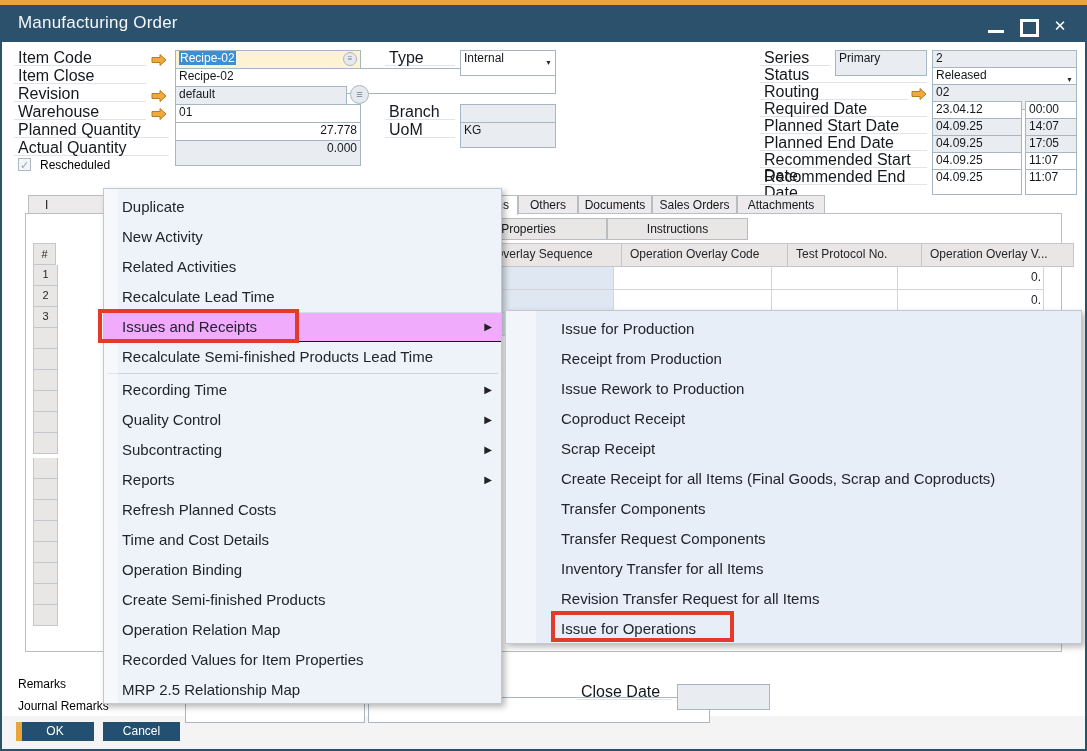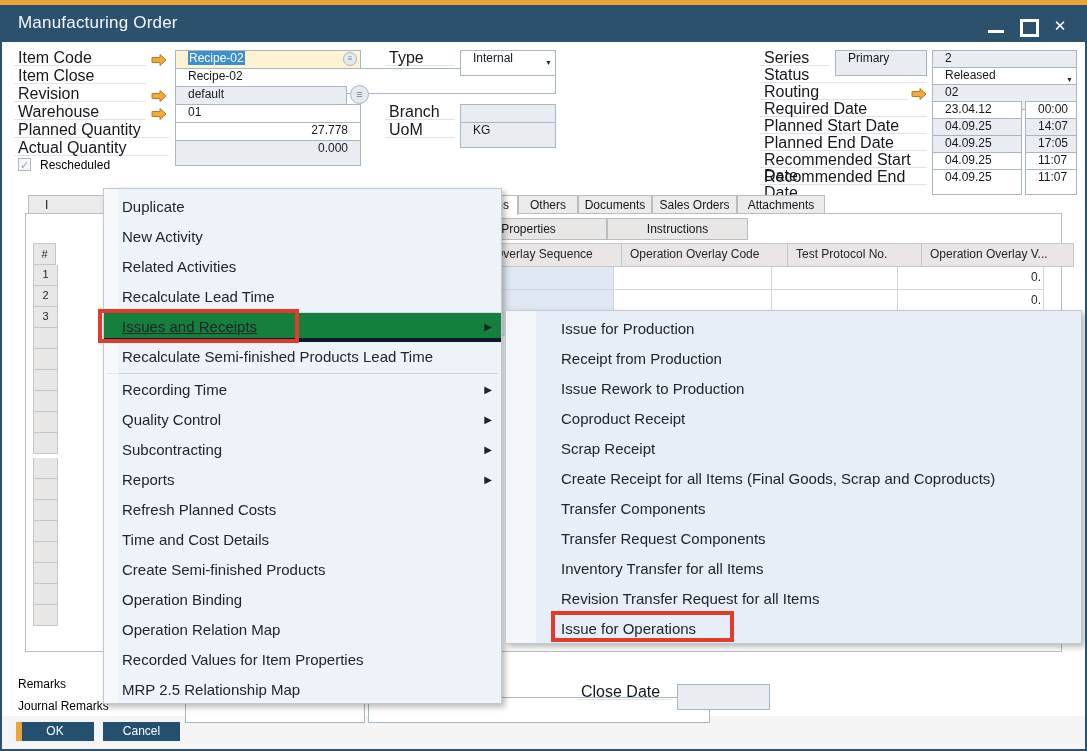"Recipe-02" .field { padding: 0 12px -> 0 3px }
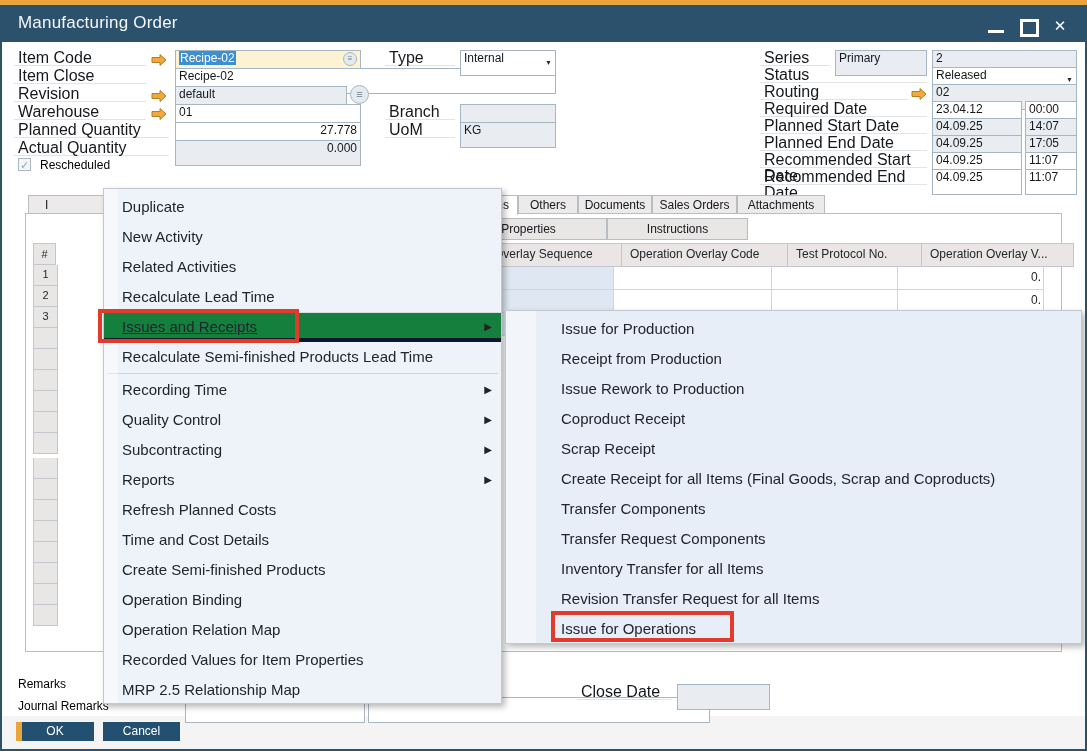"Issues and Receipts" .menu-item.hl { background: #15803d -> #f0abfc; border-bottom: 4px solid #0f172a -> 1px solid #0f172a; text-decoration: underline -> none }
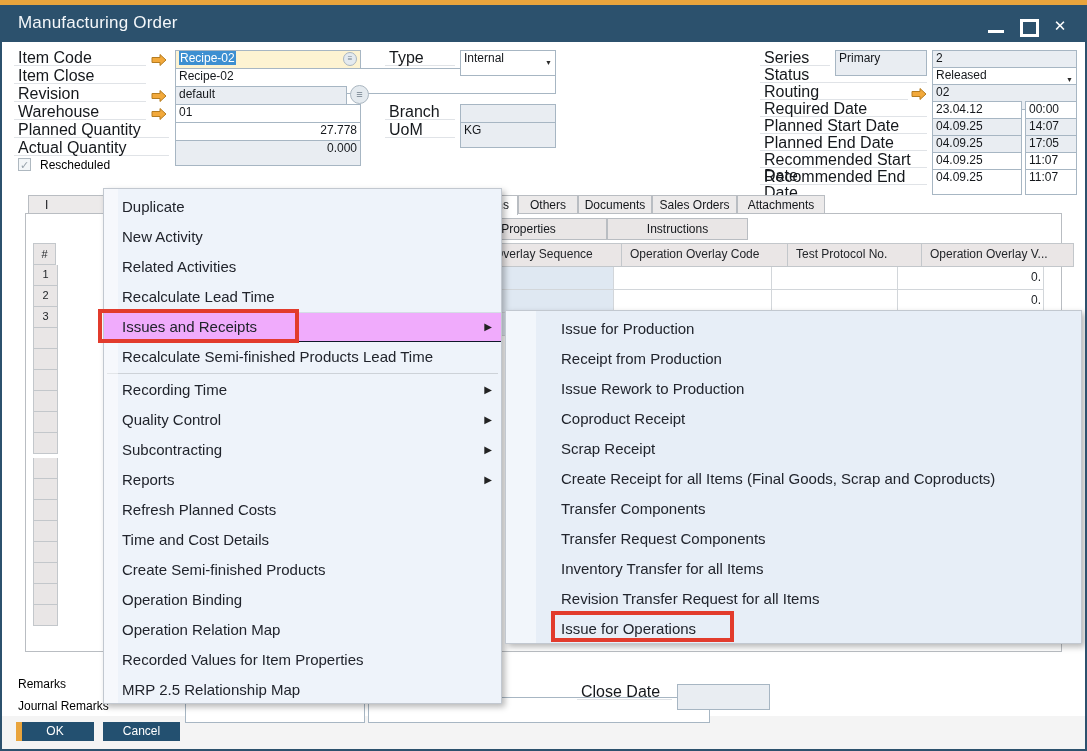"Create Semi-finished Products" div.menu-item { order: before "Operation Binding" -> after "Operation Binding" }
